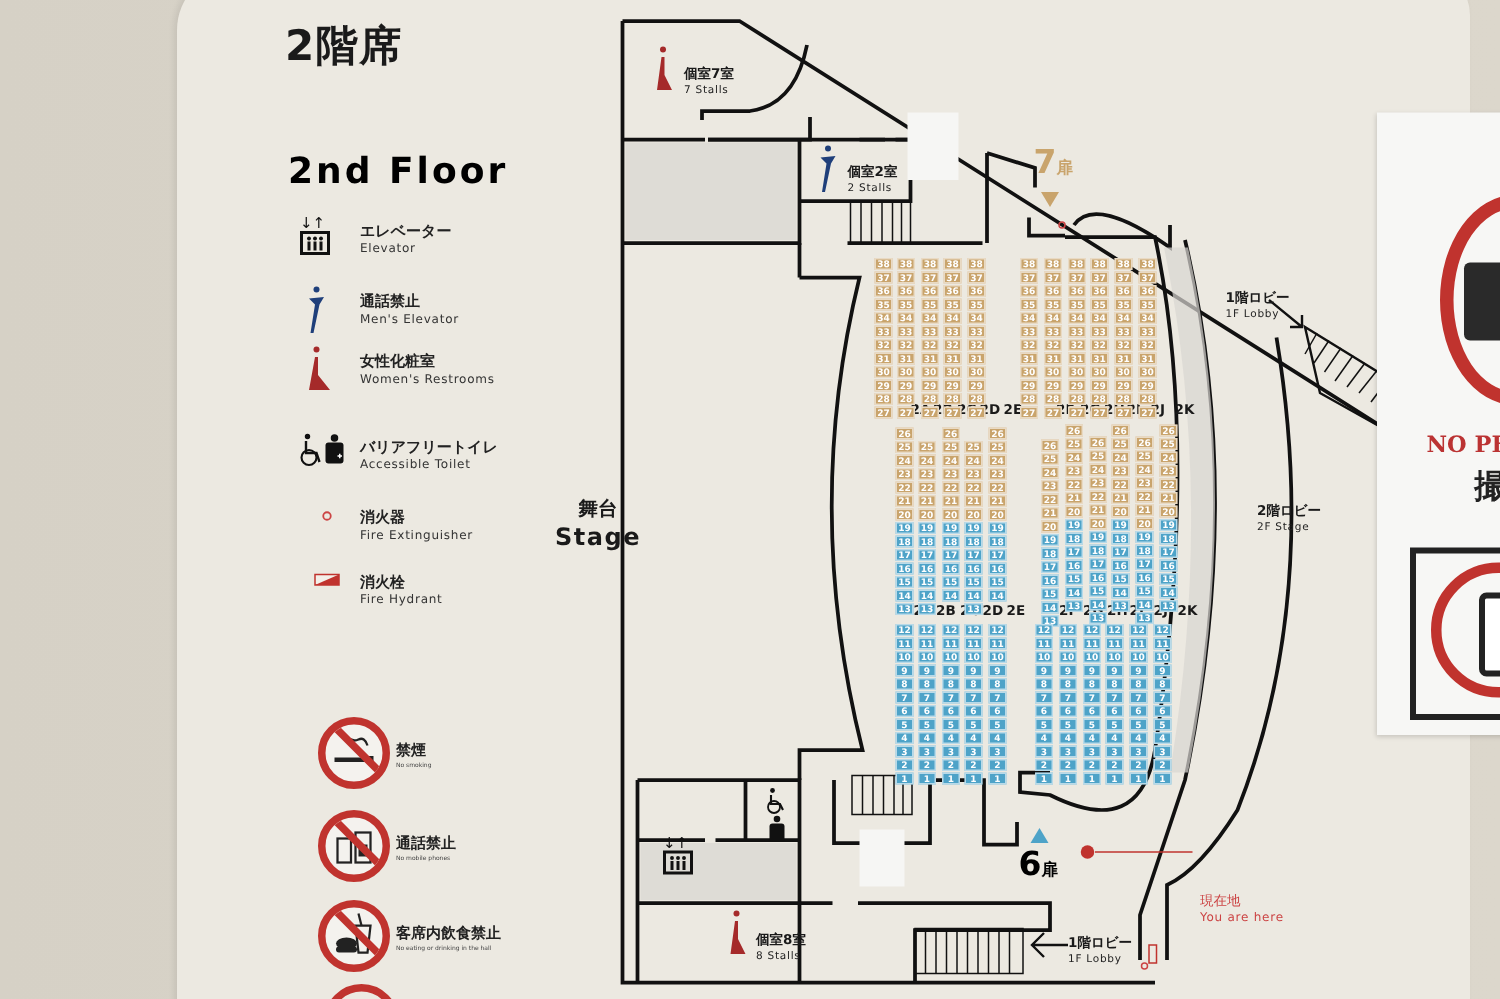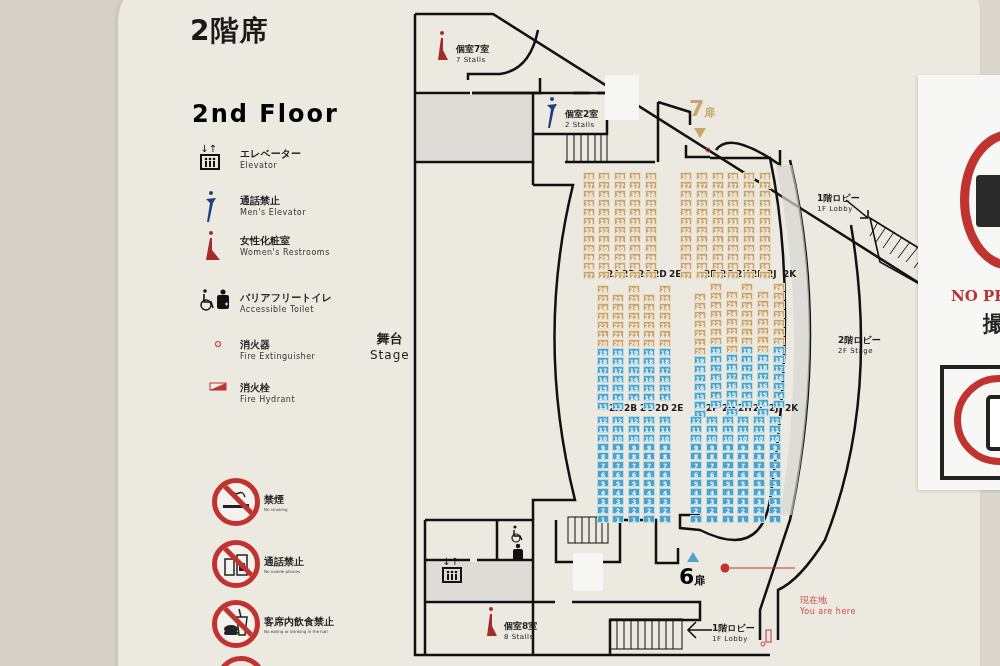"Stage" .stage-label .en { font-size: 12px -> 16px; font-weight: none -> bold }
